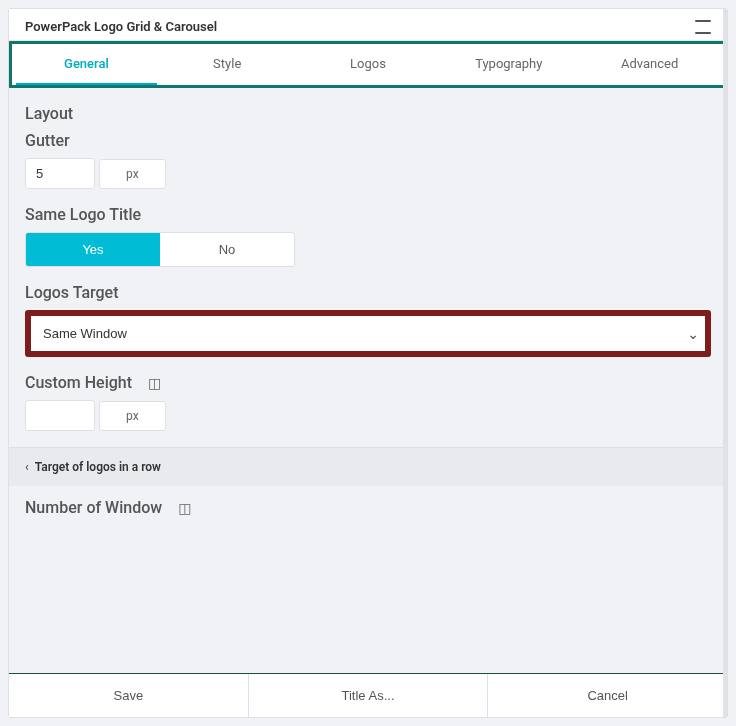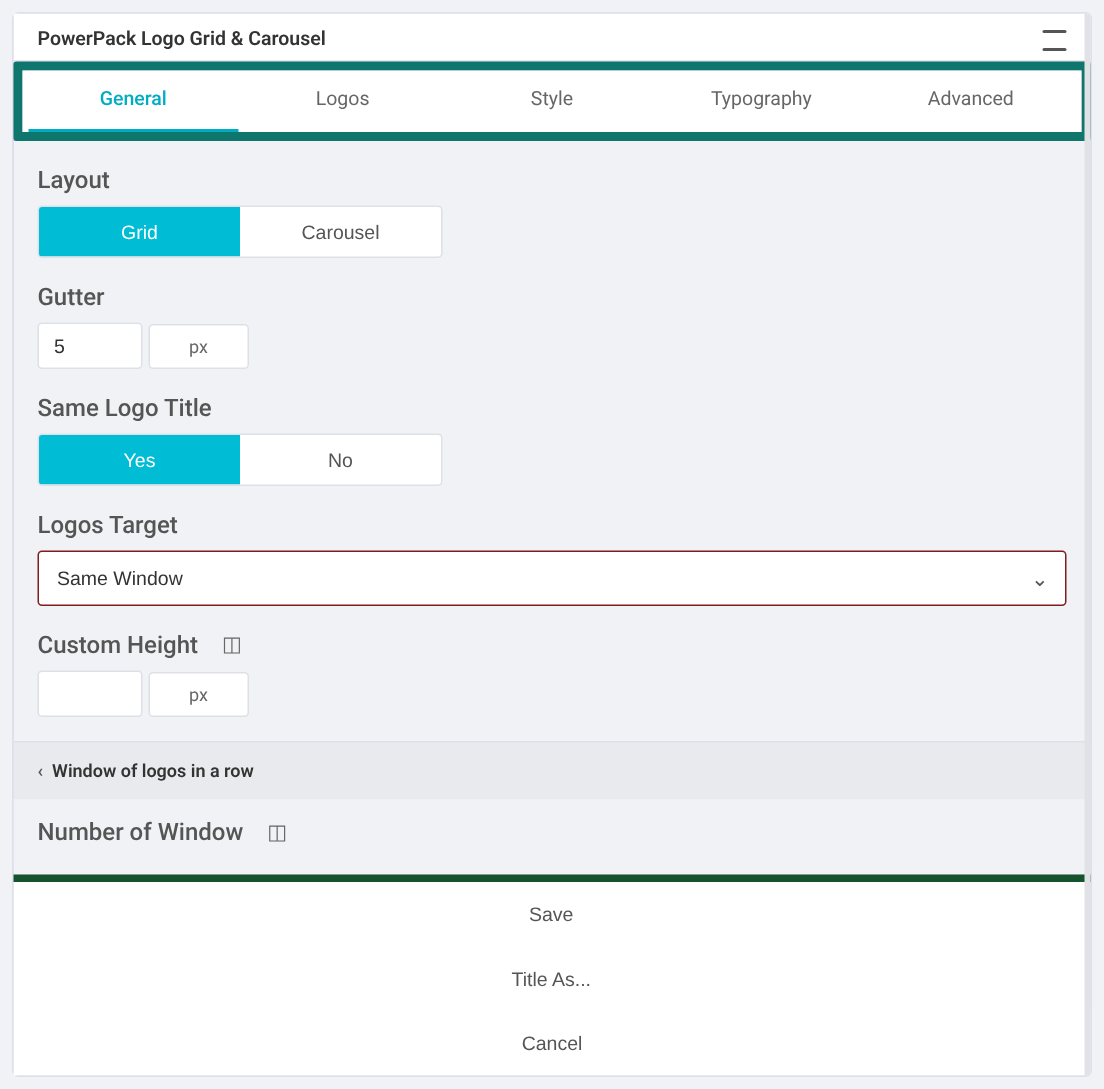"PowerPack Logo Grid & Carousel" .panel { background: #c4b5fd -> #ef4444 }
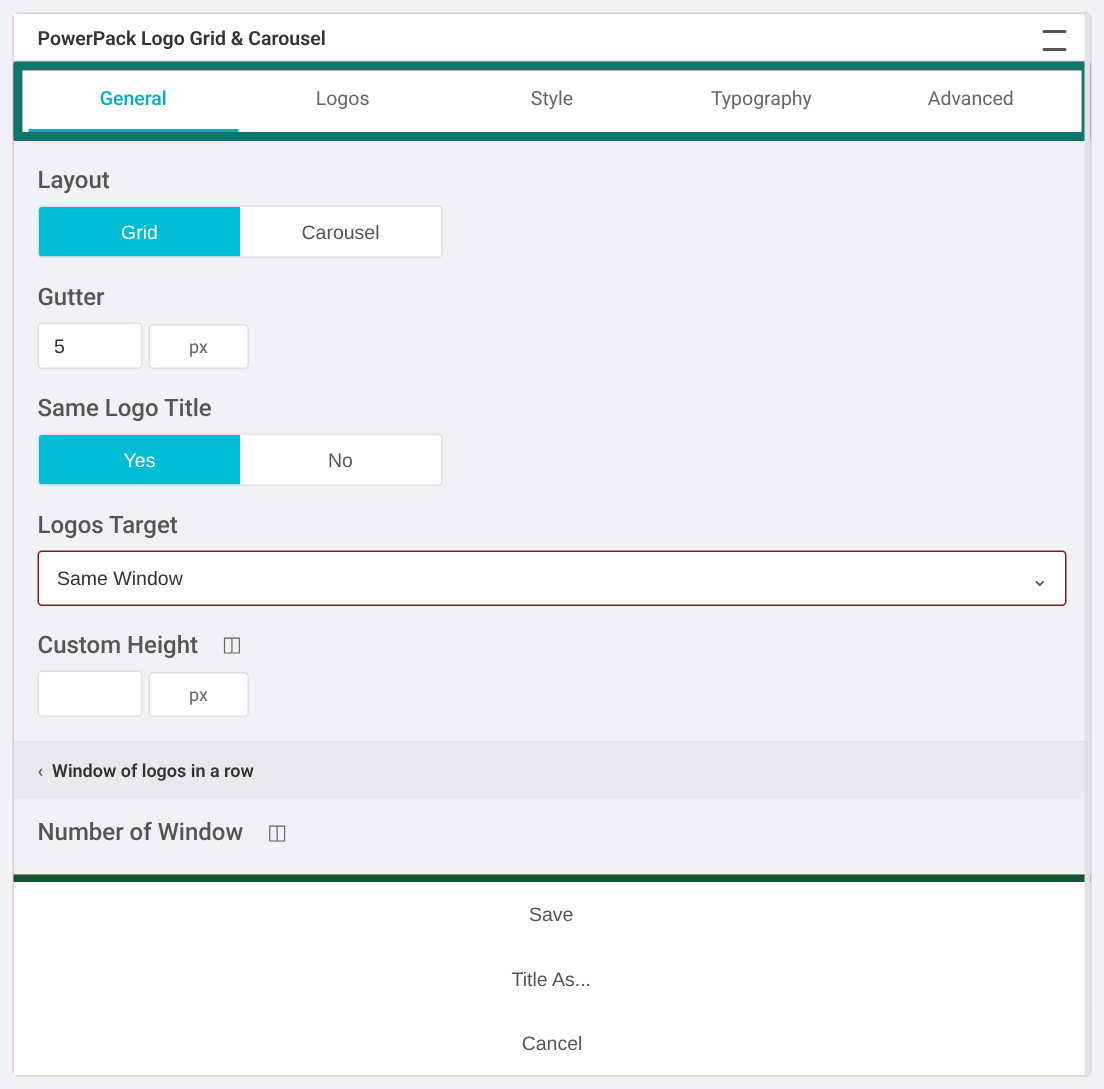"General" .tabs-container { border: 6px solid #0f766e -> 3px solid #0f766e }
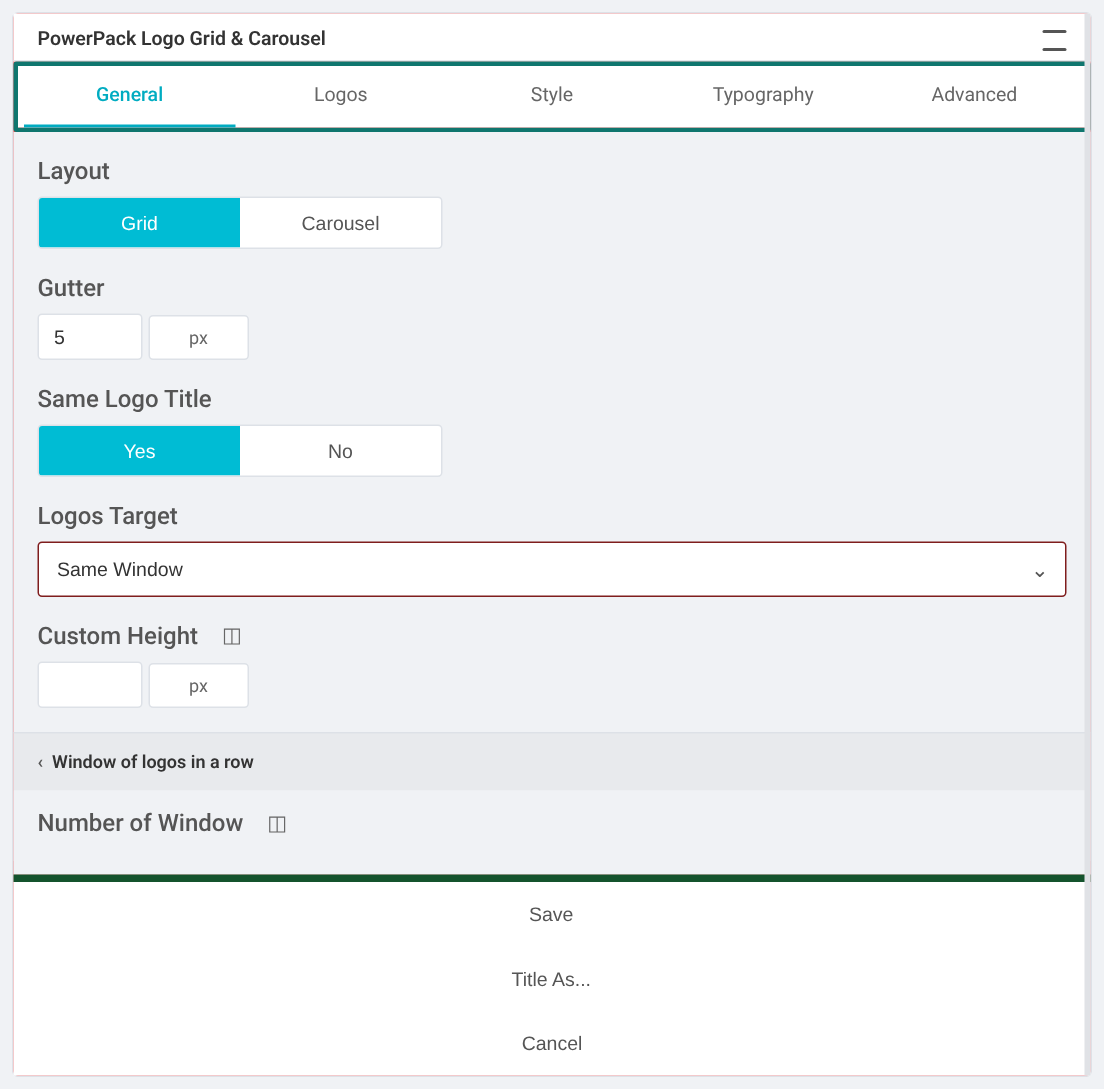"Logos" div.tab { order: before "Style" -> after "Style" }
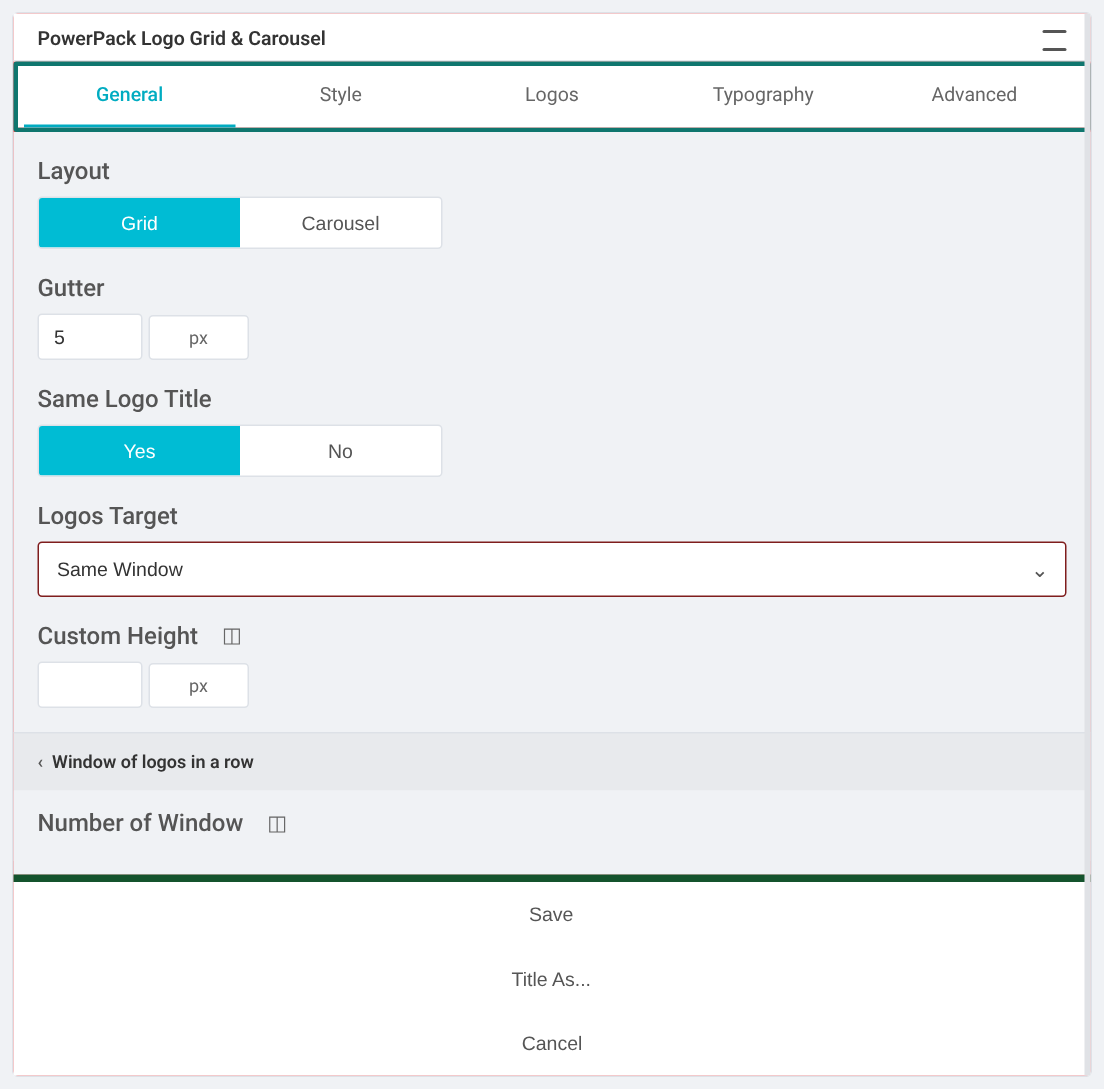"Grid" div.toggle-group { html: <div> <button>Grid</button> <button>Carousel</button> </div> -> none }
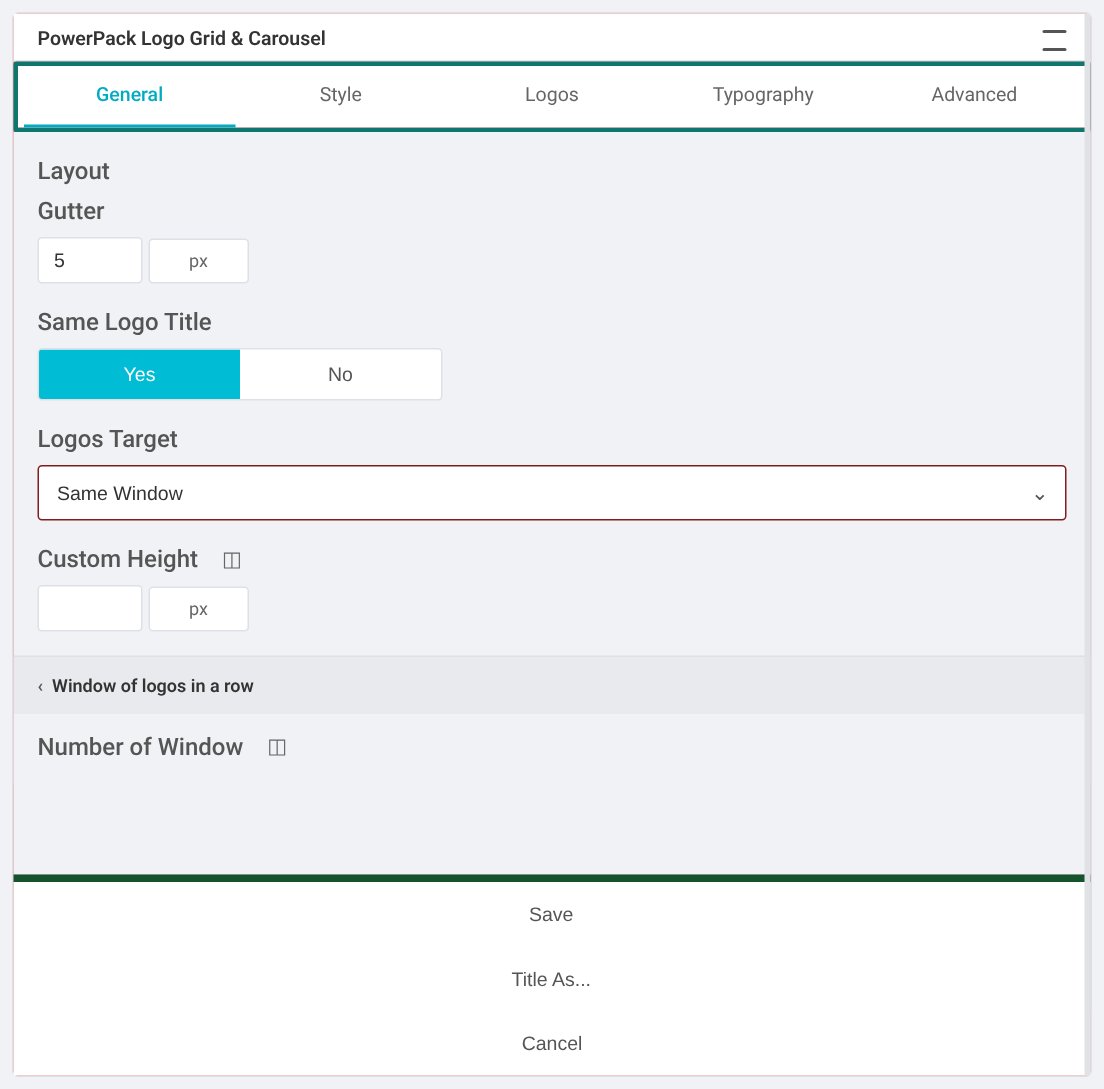"Same Window" .dropdown-select { border: 1px solid #7f1d1d -> 6px solid #7f1d1d }
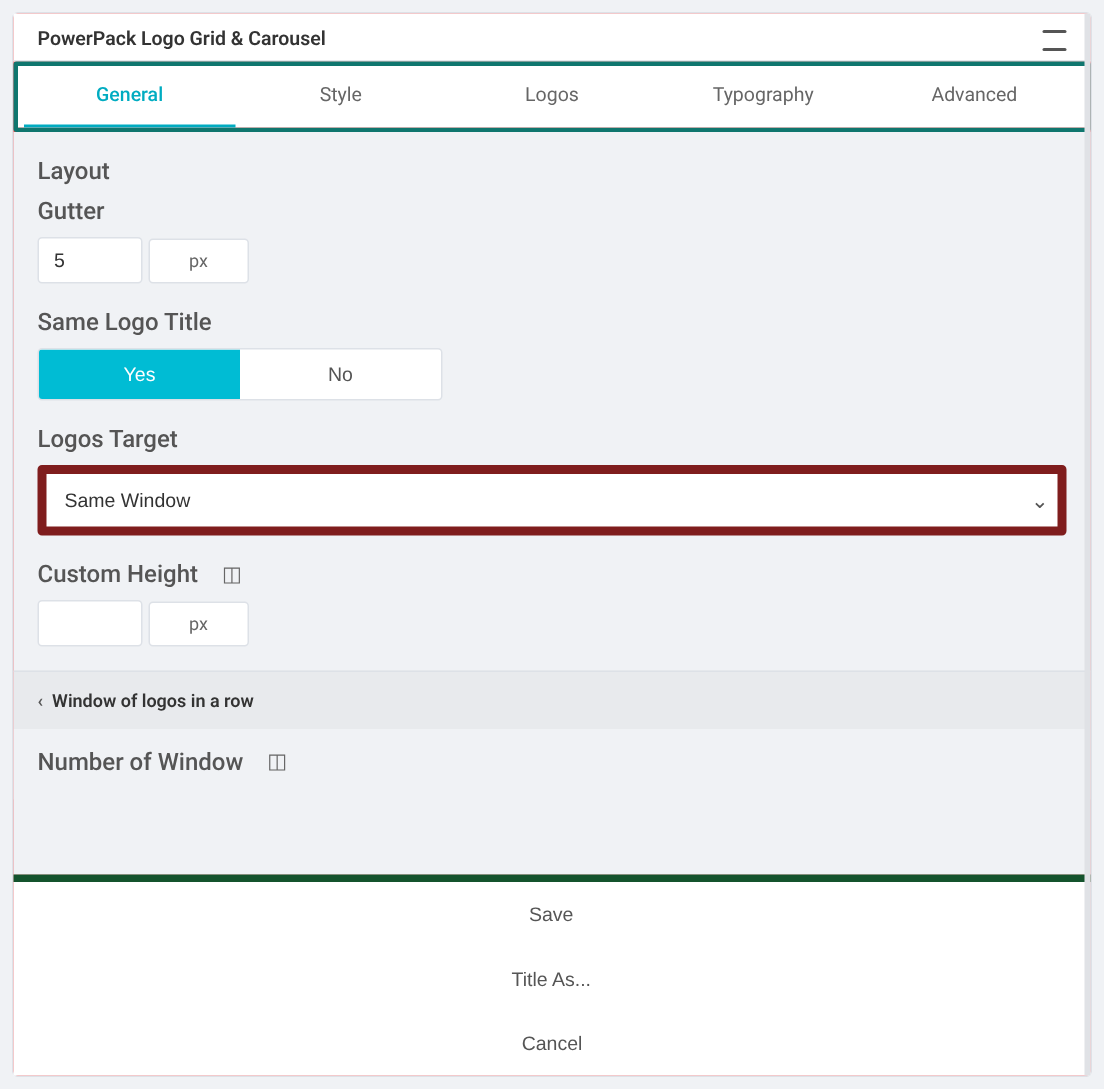"Window of logos in a" span { text: Window -> Target }
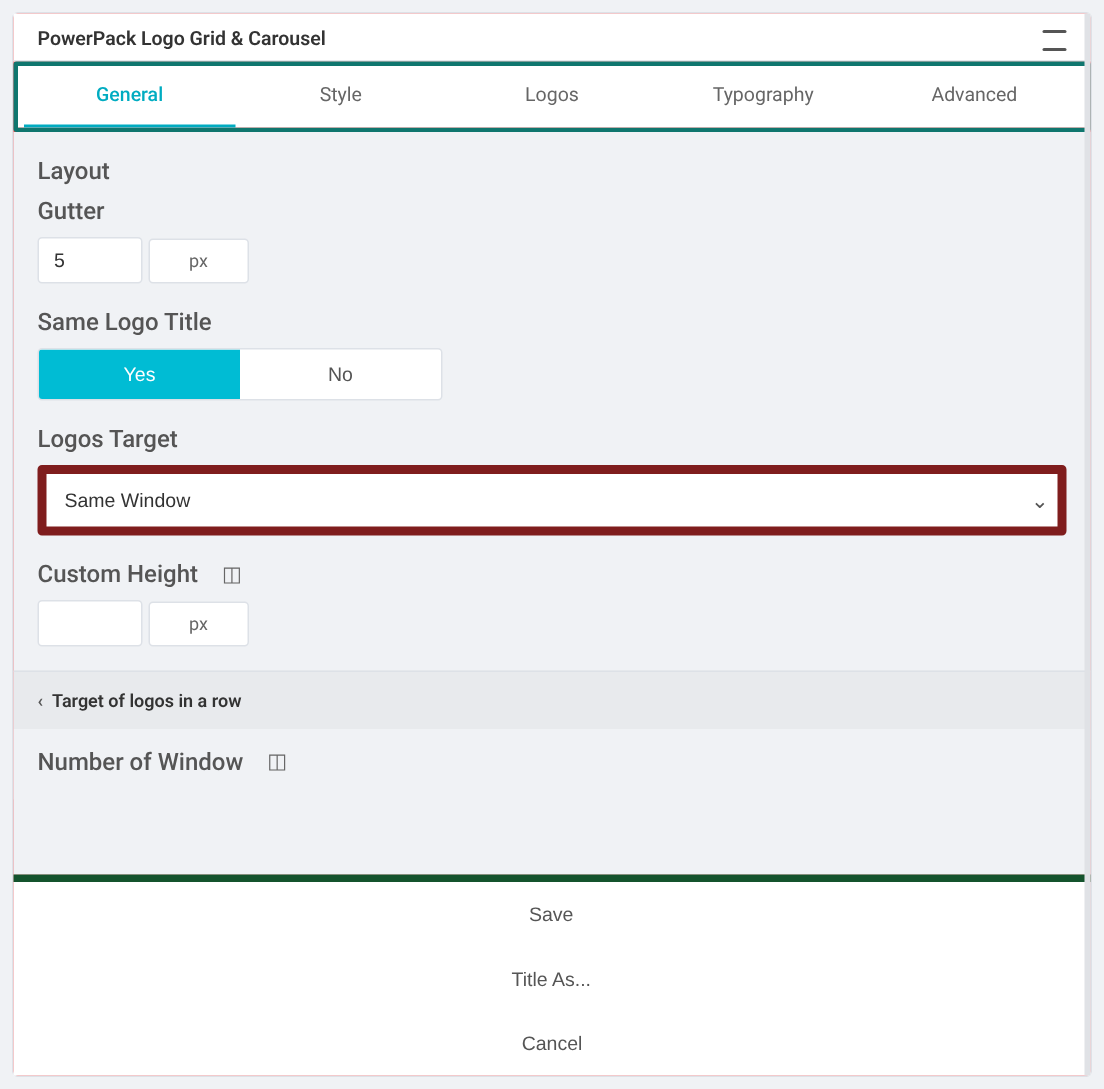"Save" .panel-footer { border-top: 5px solid #14532d -> 1px solid #14532d; flex-direction: column -> none }
